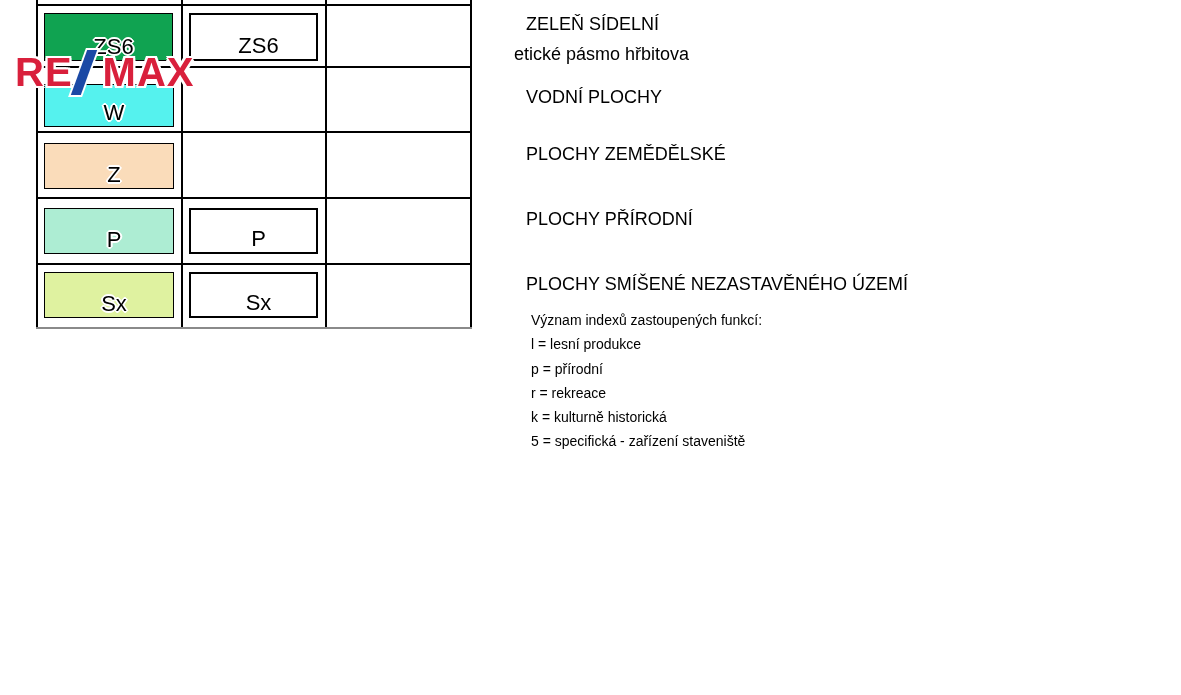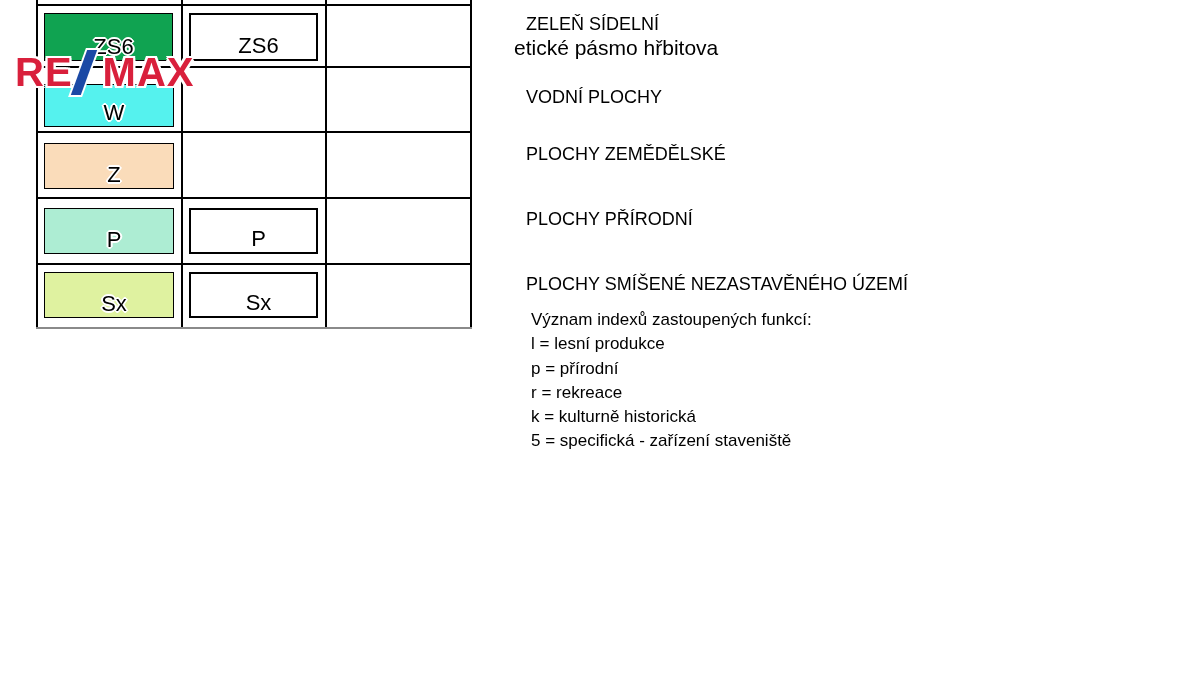"etické pásmo hřbitova" .subdesc { font-size: 21px -> 18px; margin-top: none -> 6px }
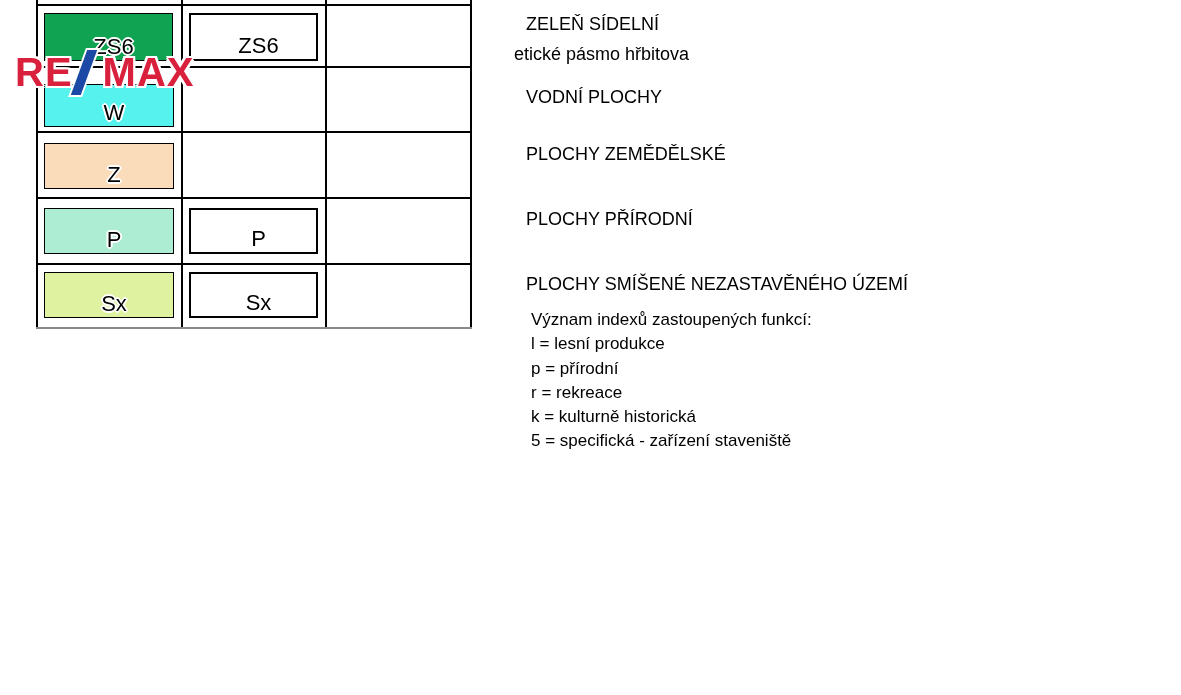"Význam indexů zastoupených funkcí:" .note { font-size: 17px -> 14px }
